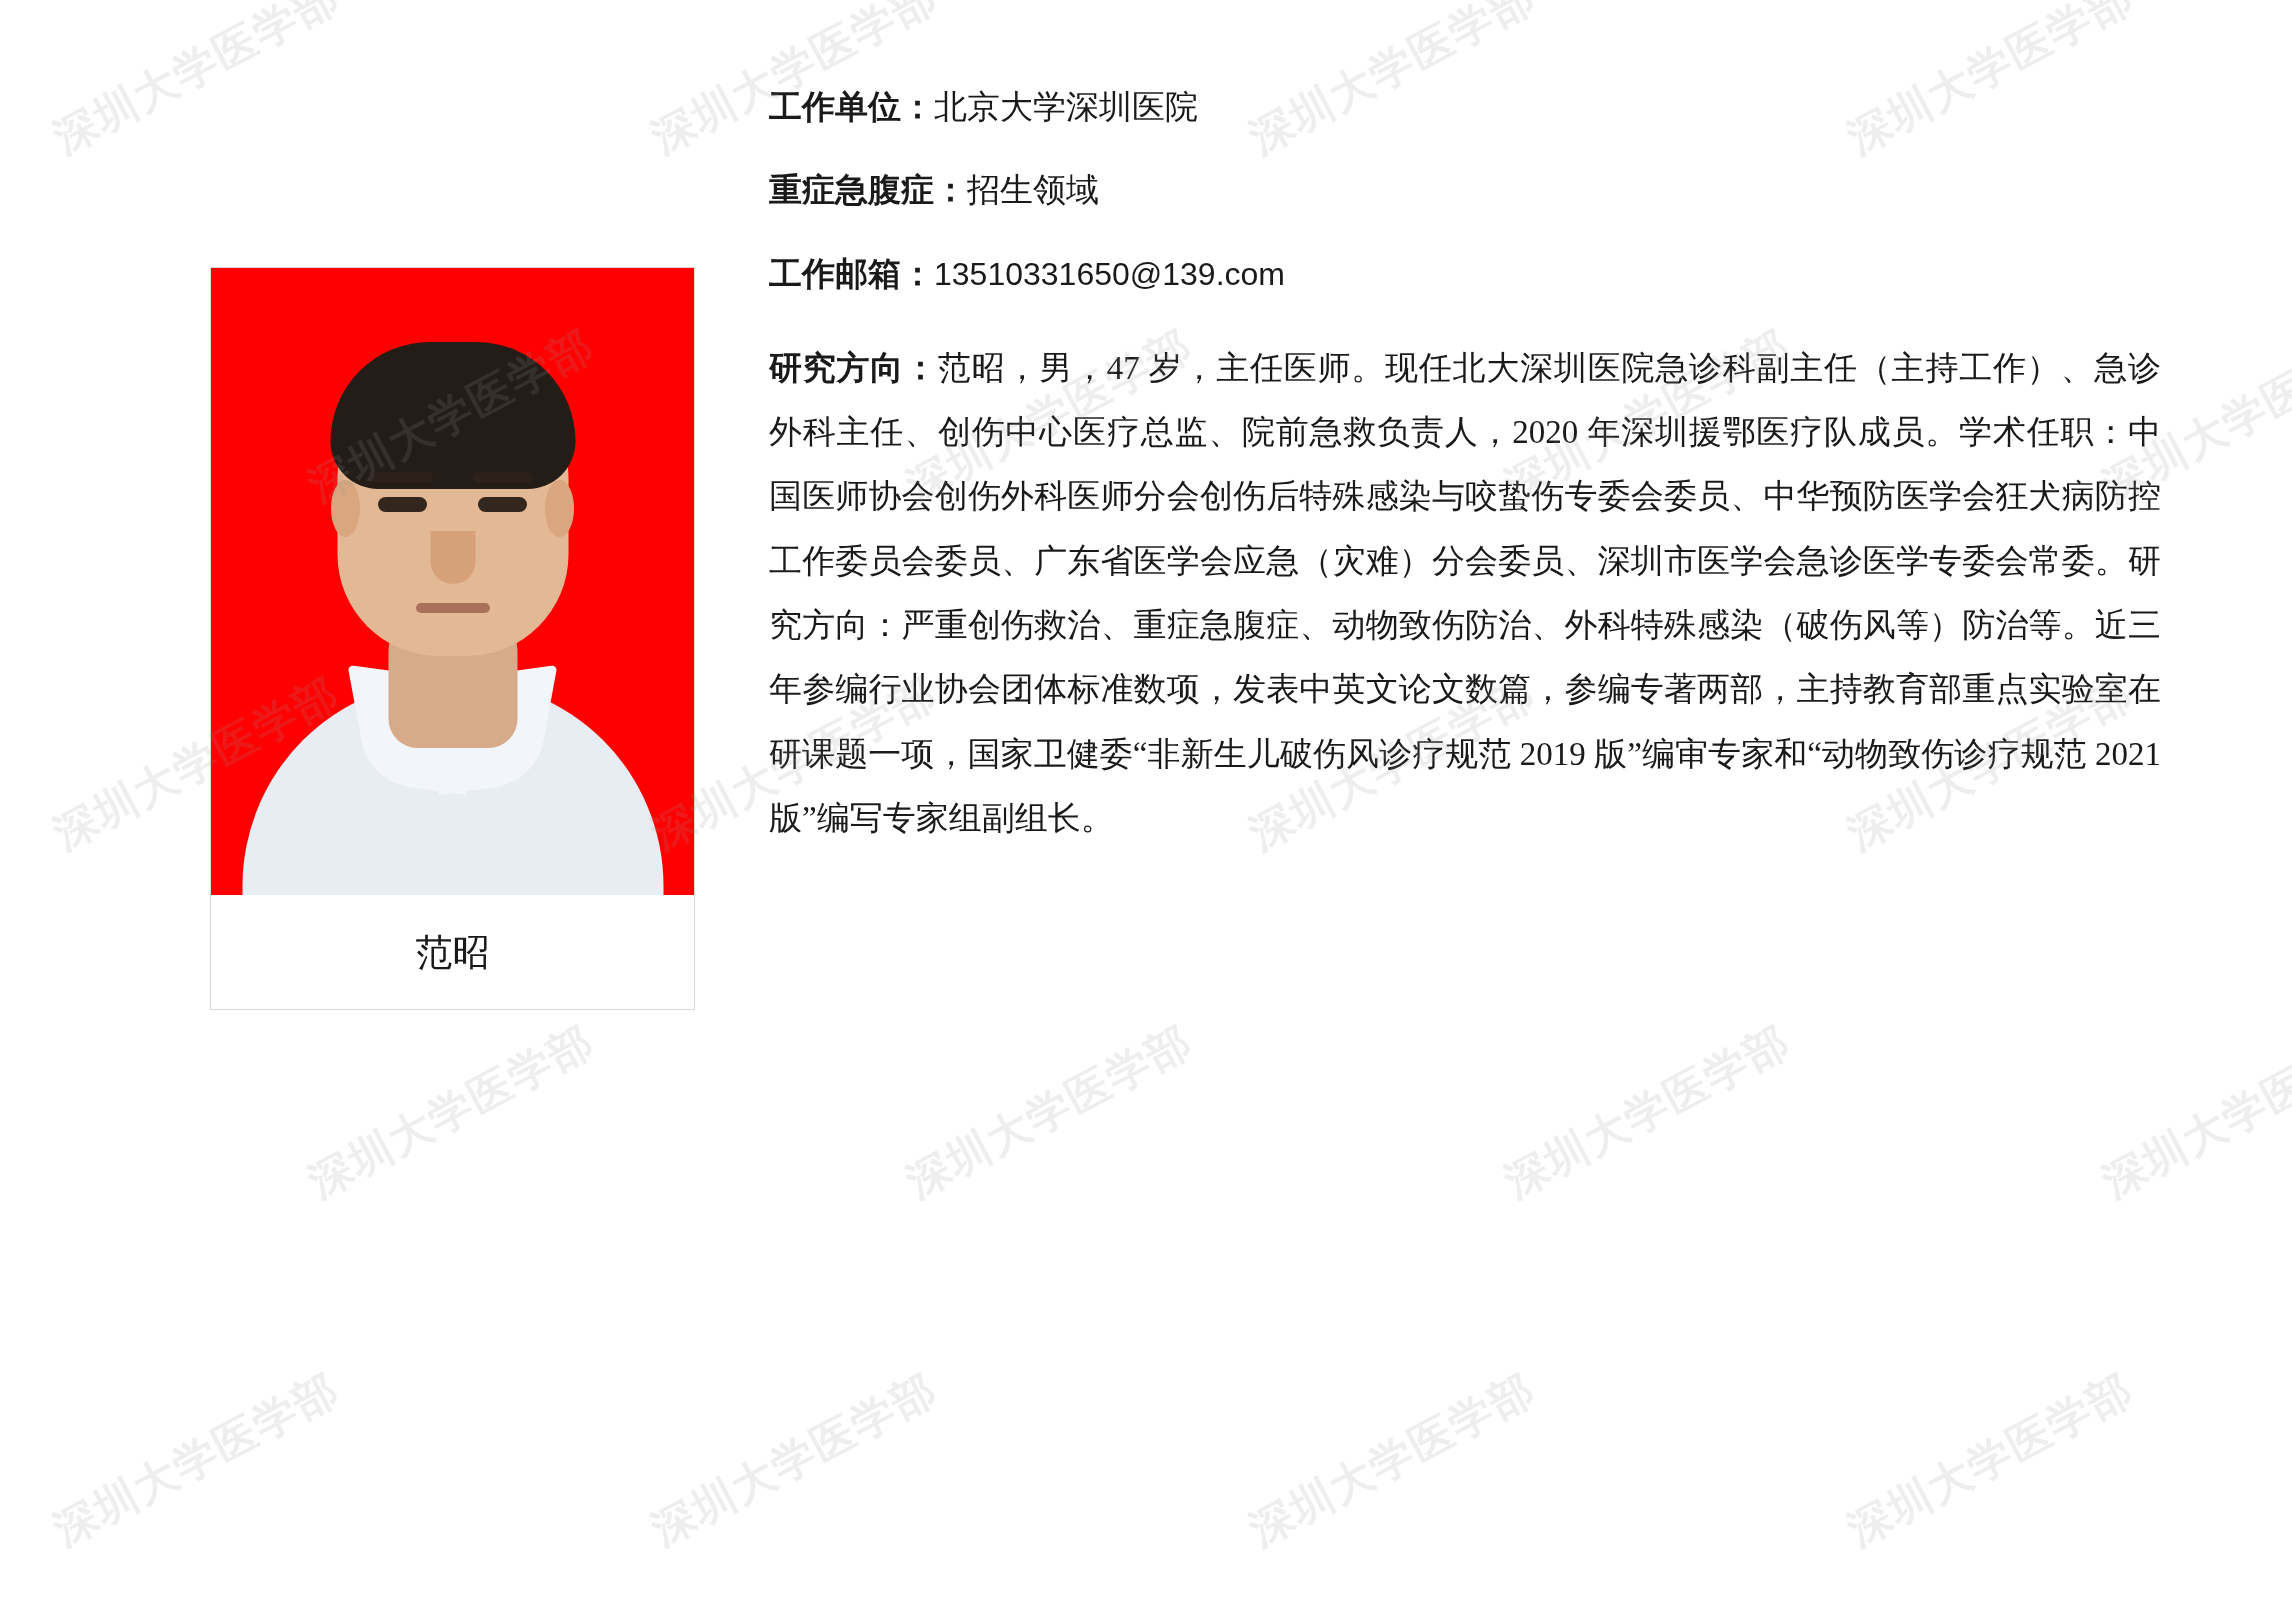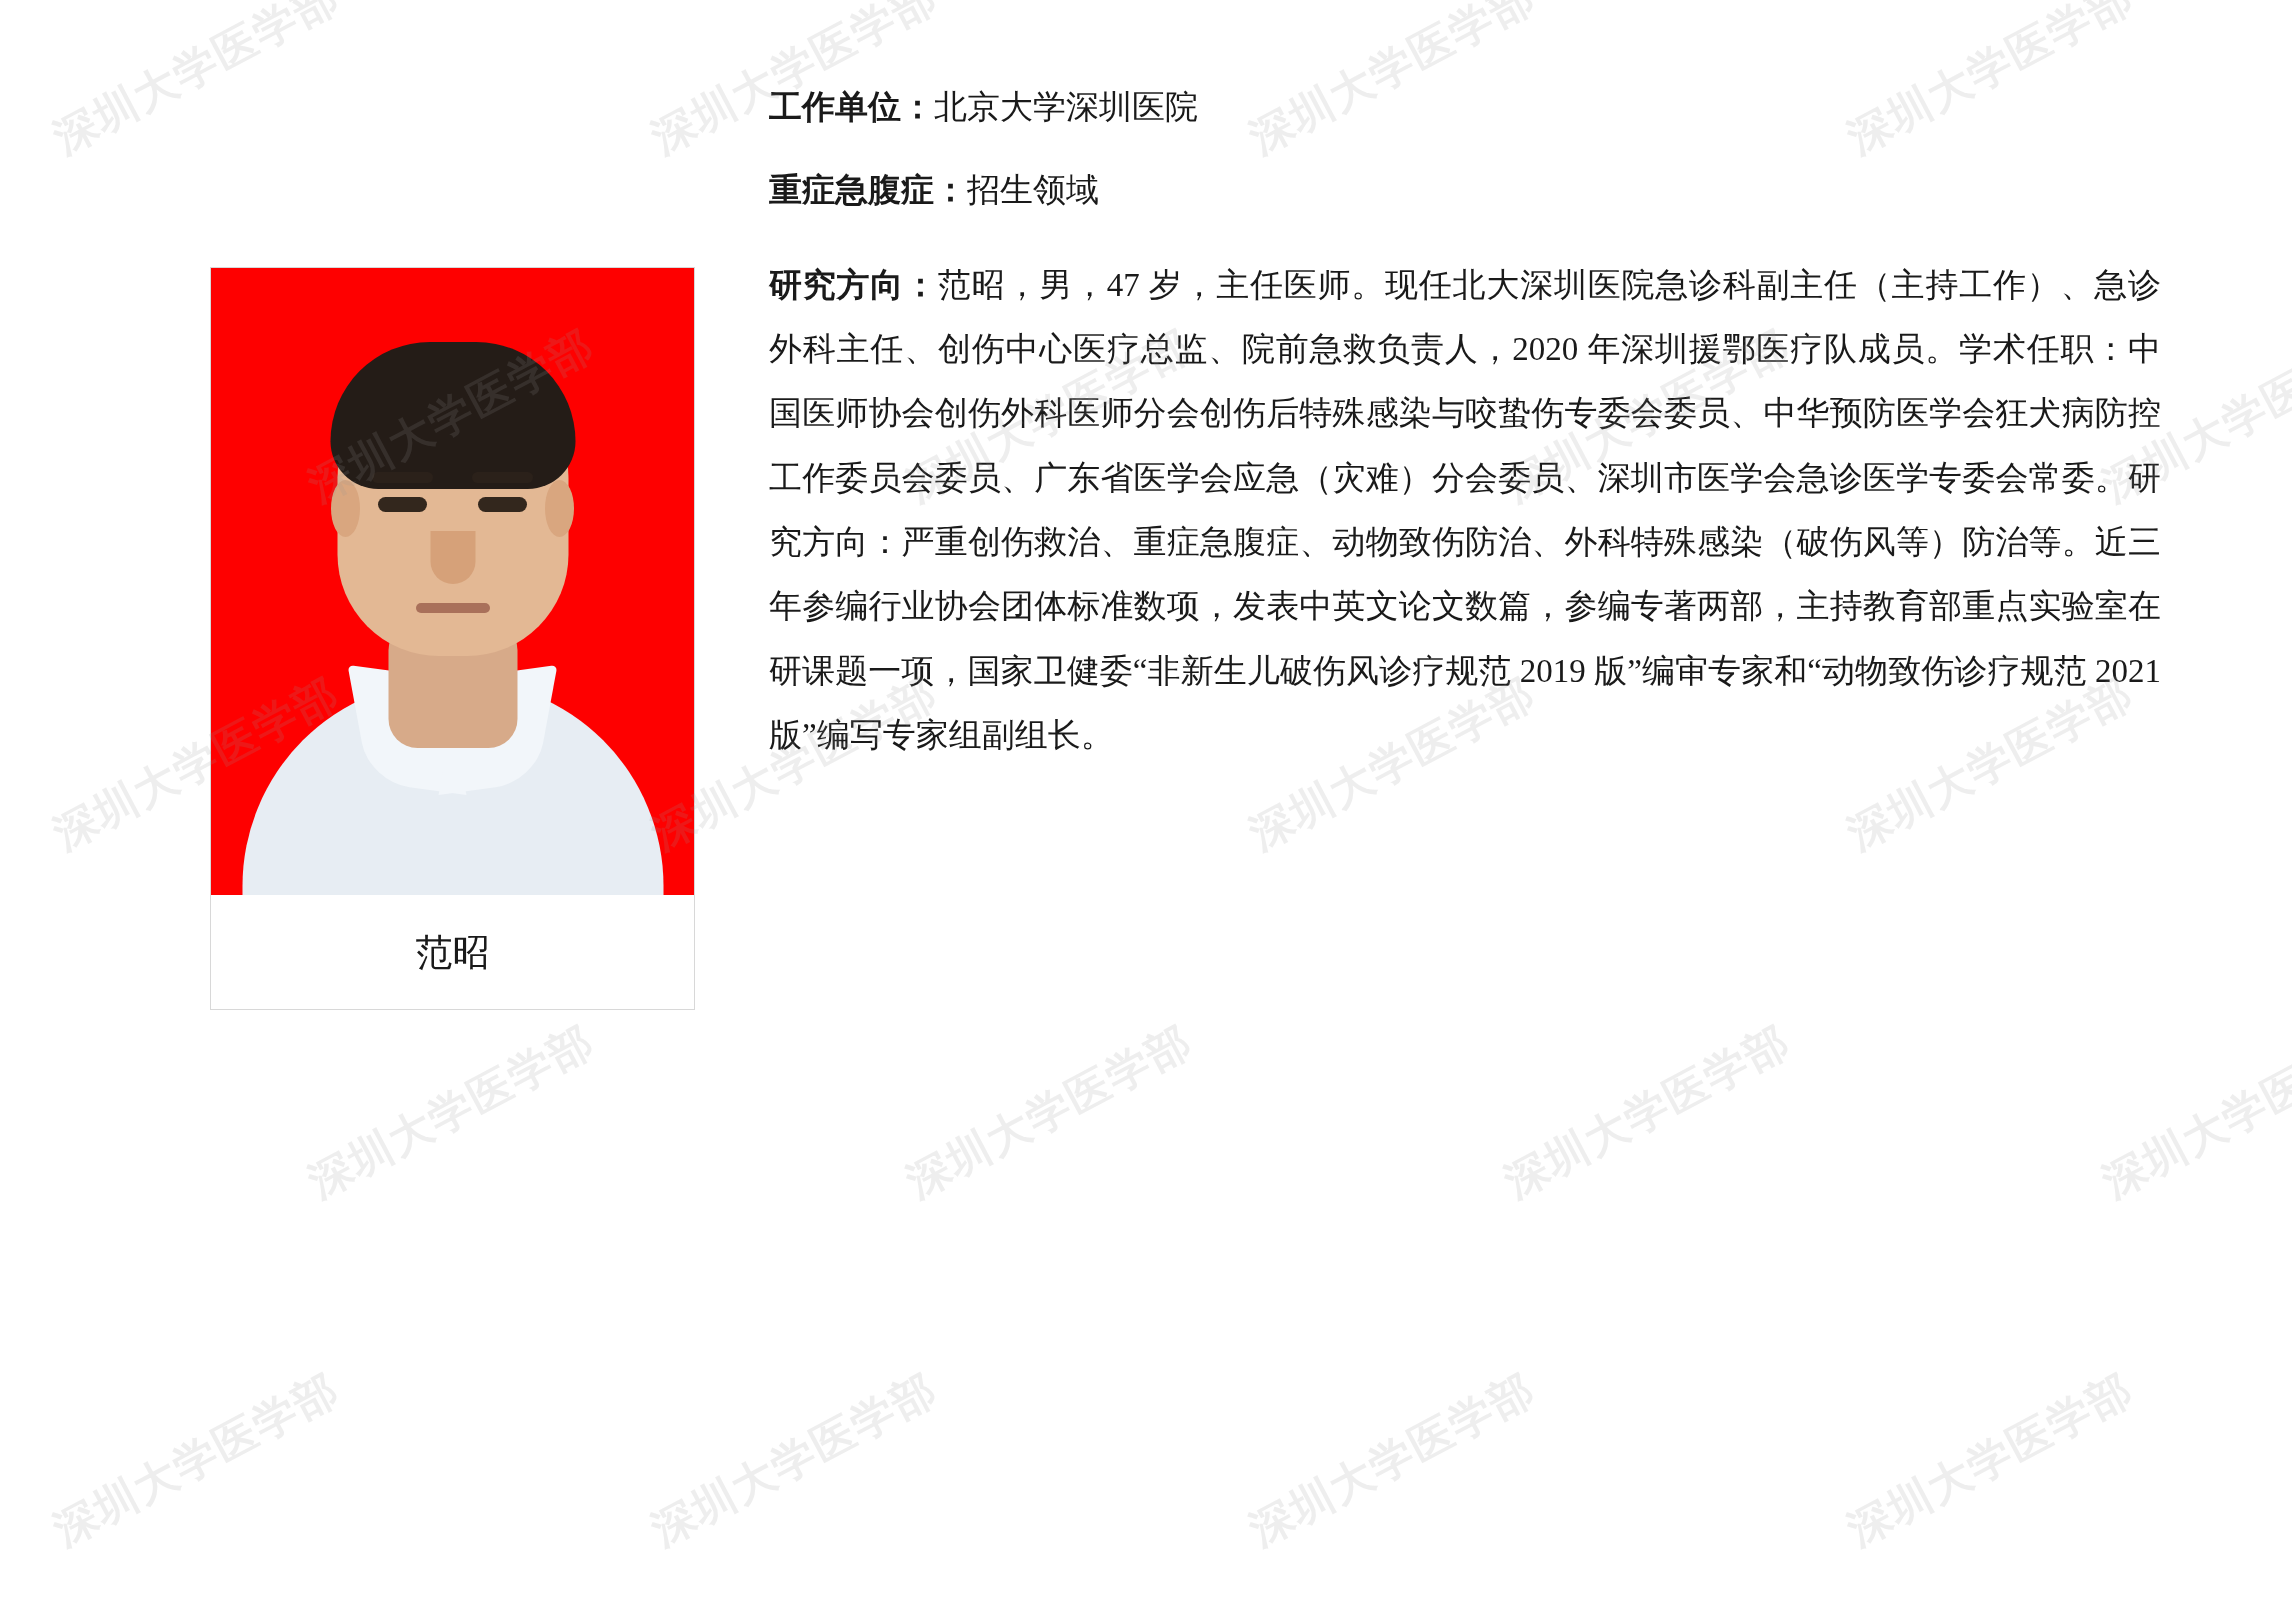"工作邮箱：13510331650@139.com" div.field-row { html: none -> <div> <span>工作邮箱：</span><span>13510331650@139.com</span> </div> }
